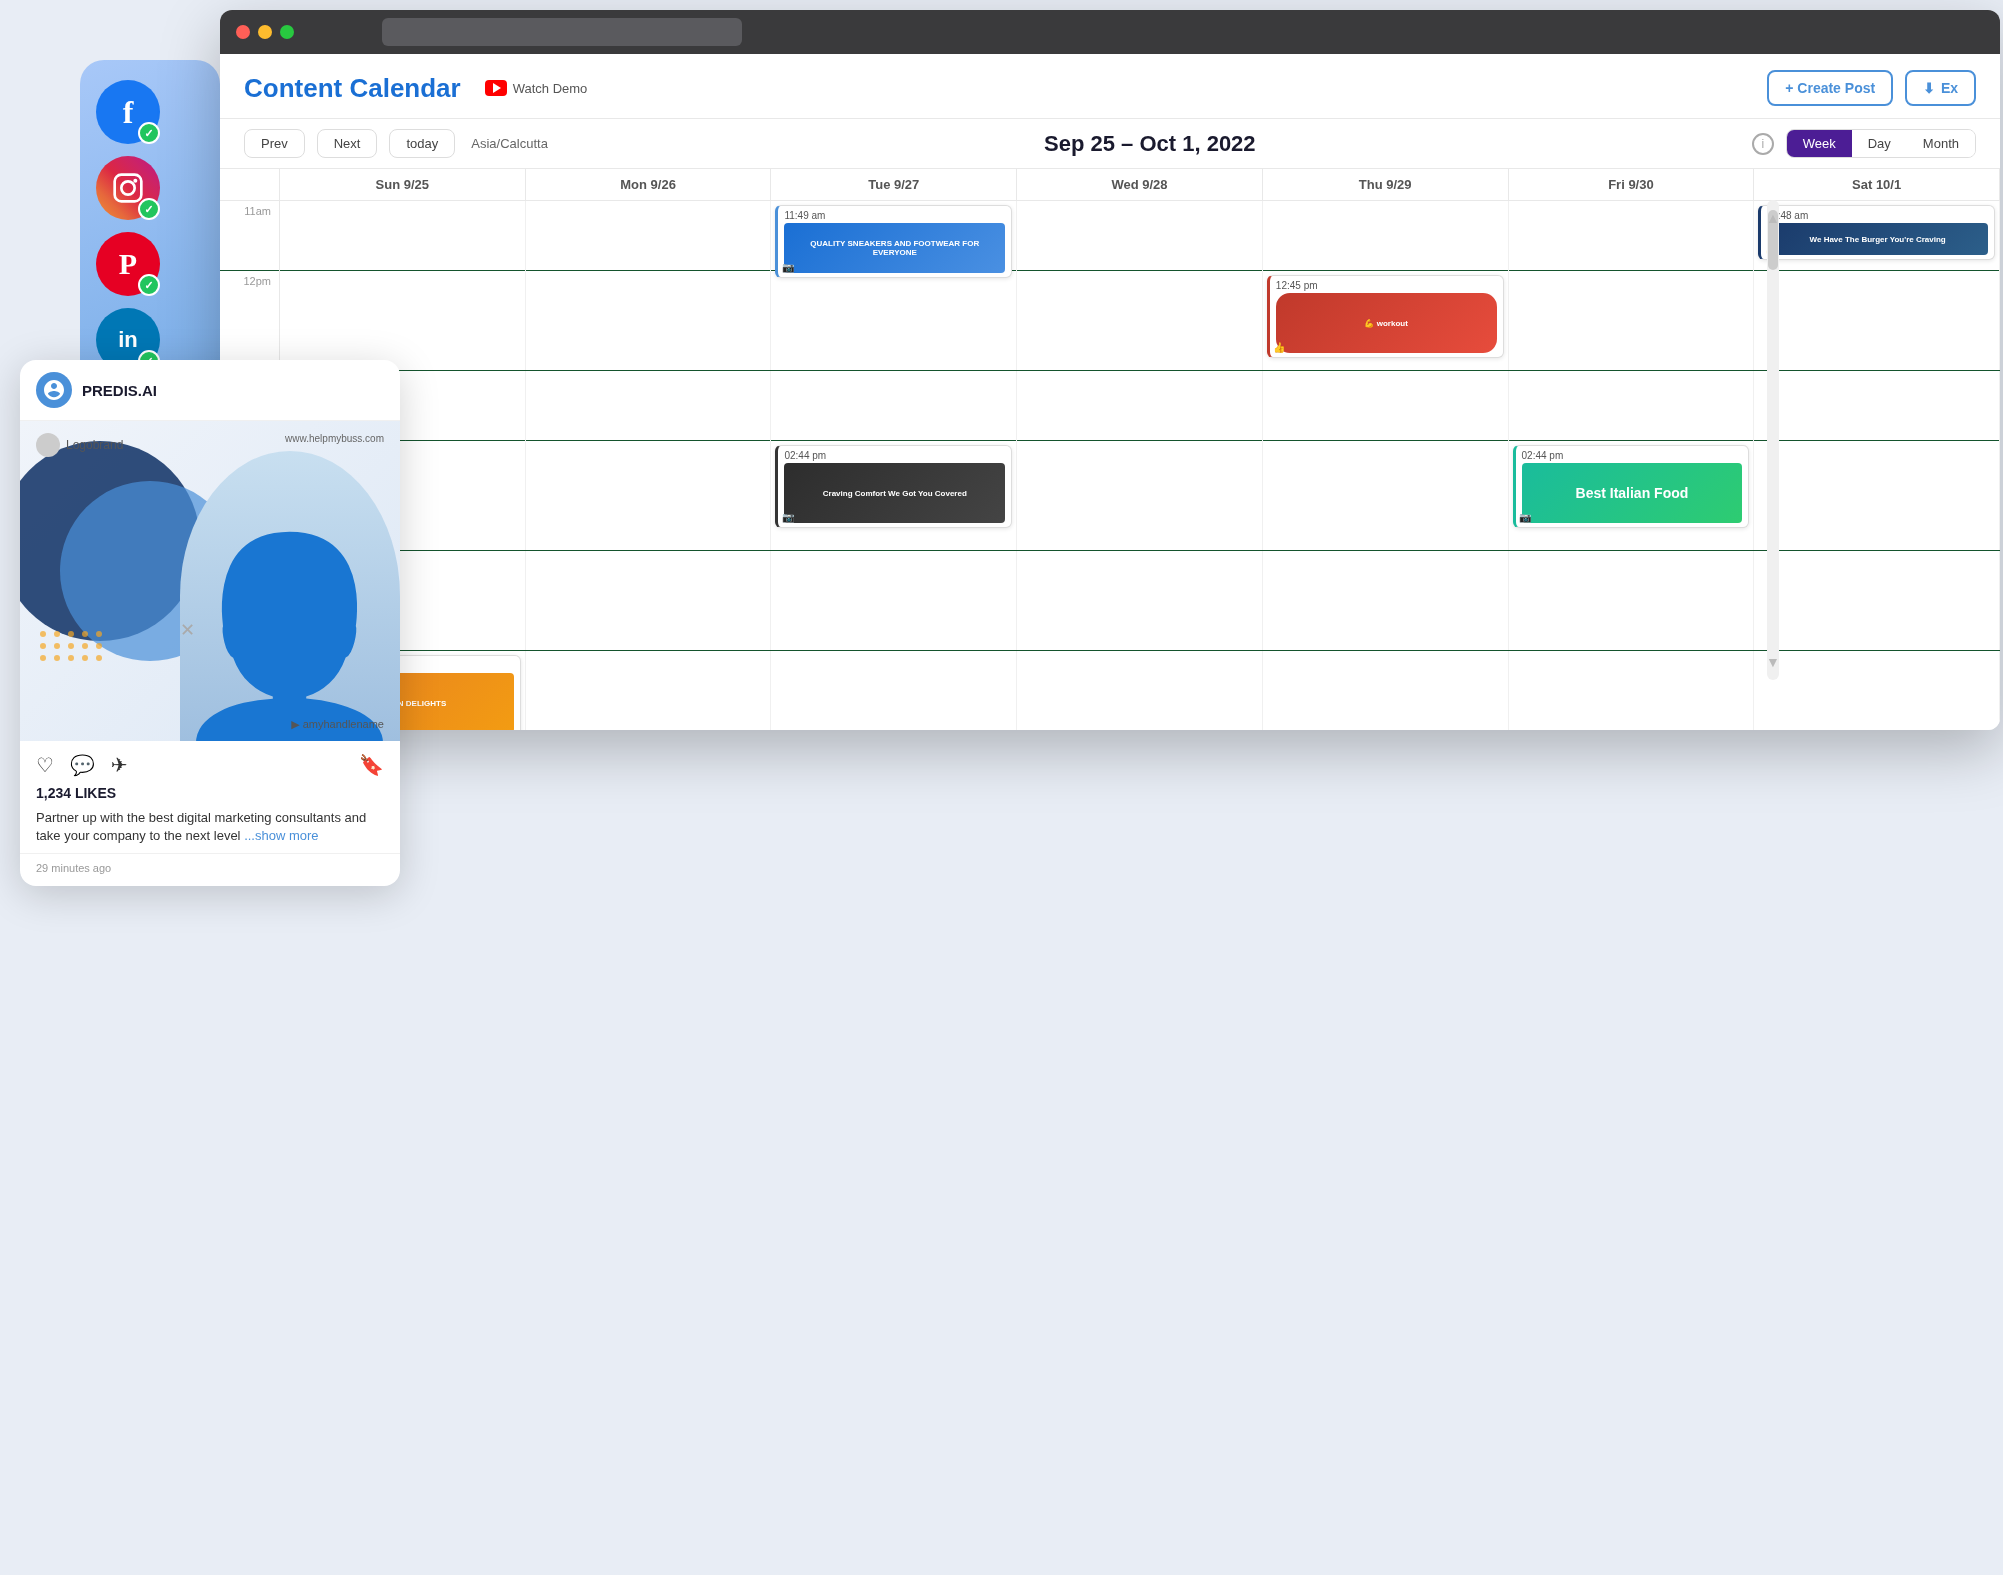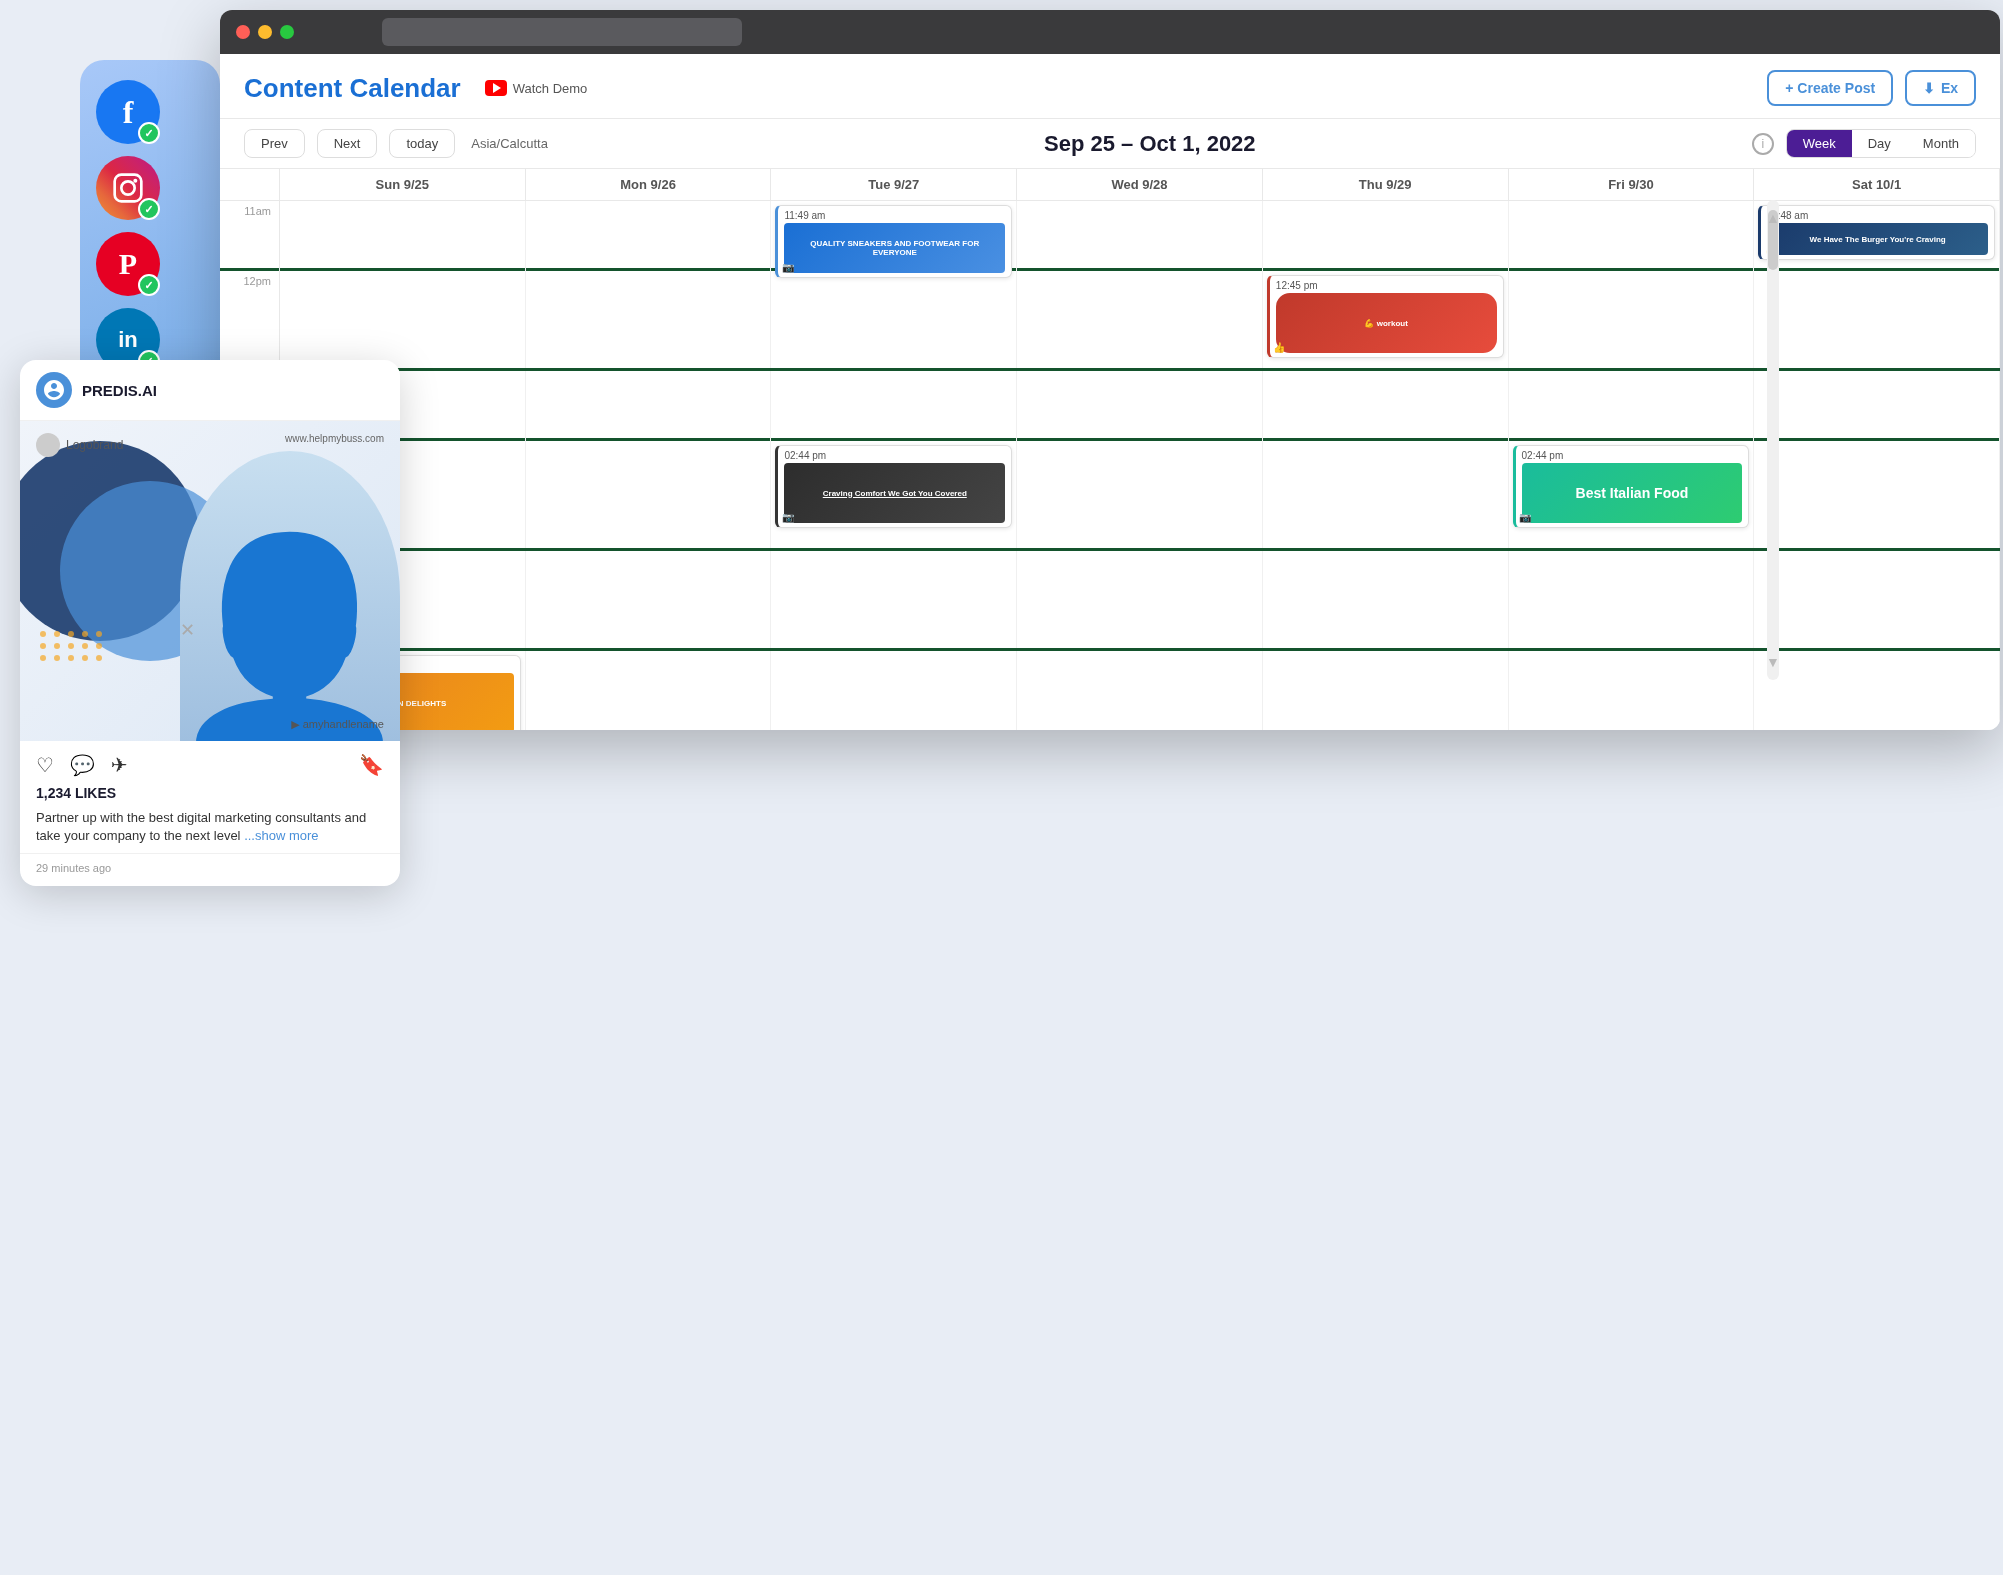"11am" .time-row { border-bottom: 3px solid #14532d -> 1px solid #14532d }
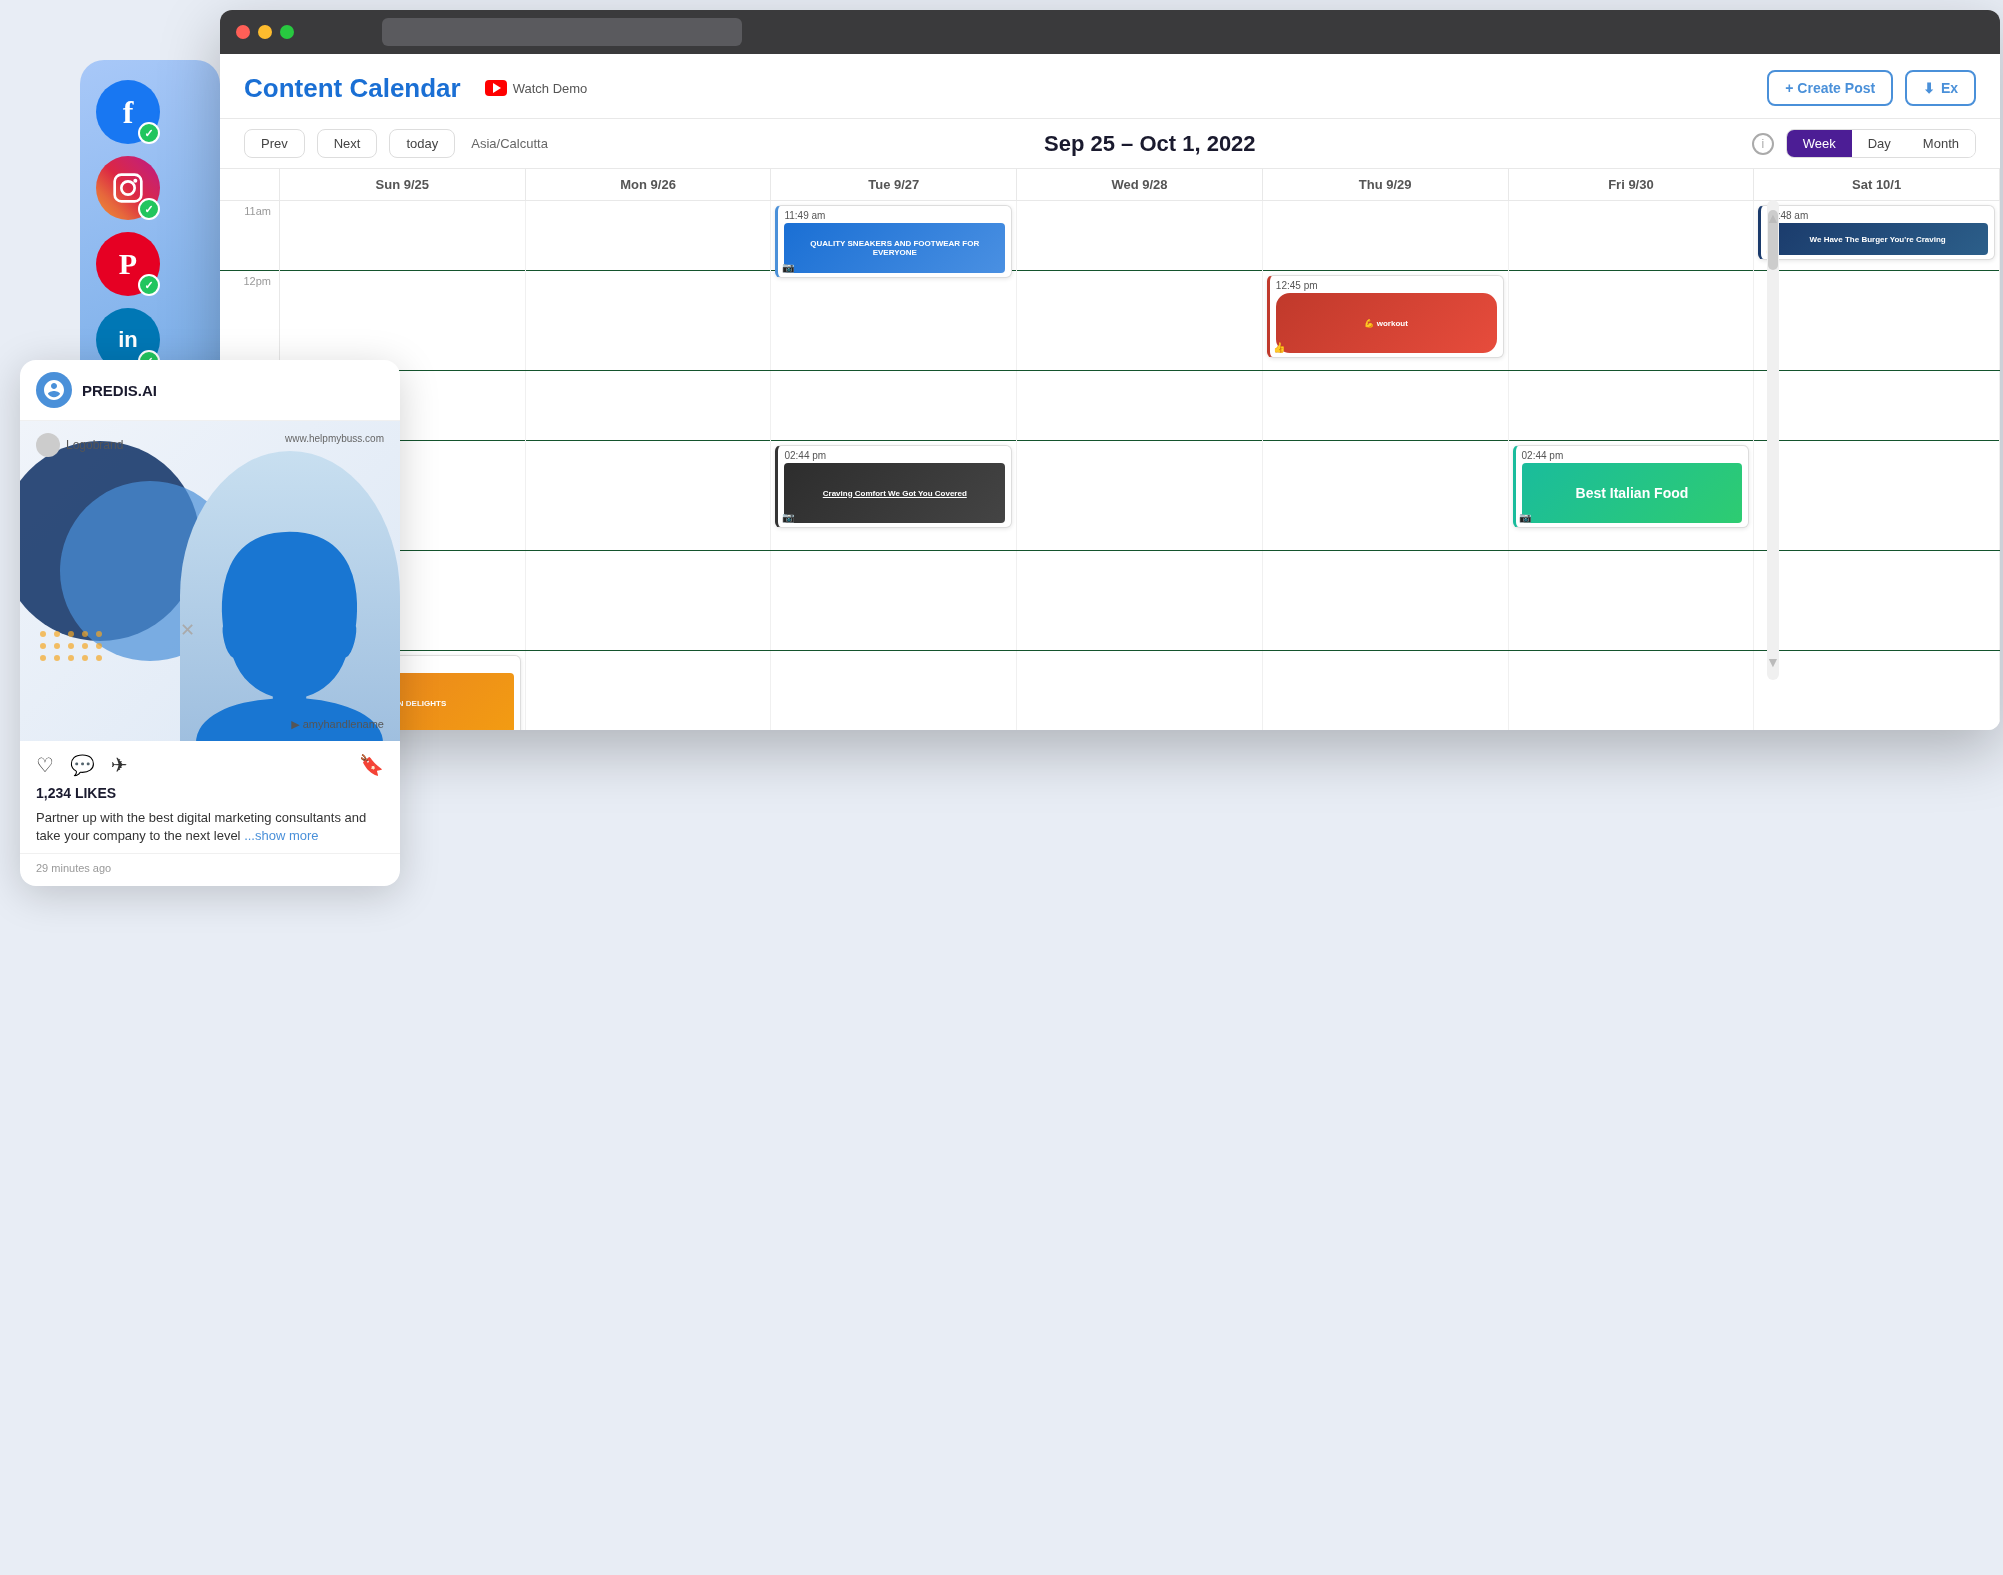"Craving Comfort We Got You" div.event-img-placeholder { text-decoration: underline -> none }
